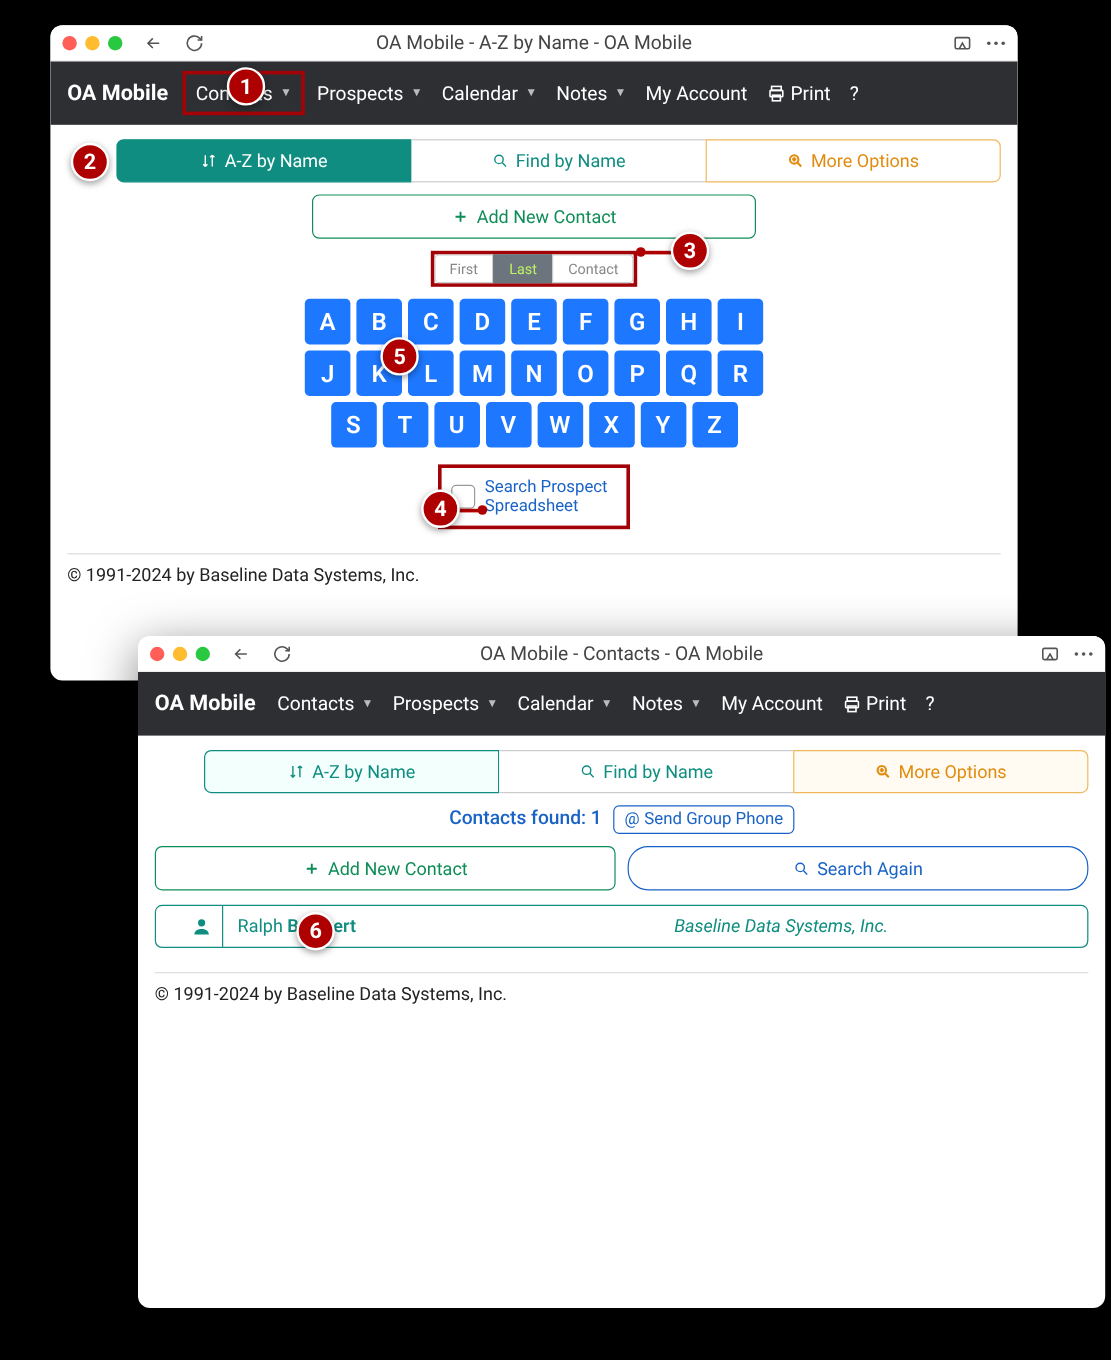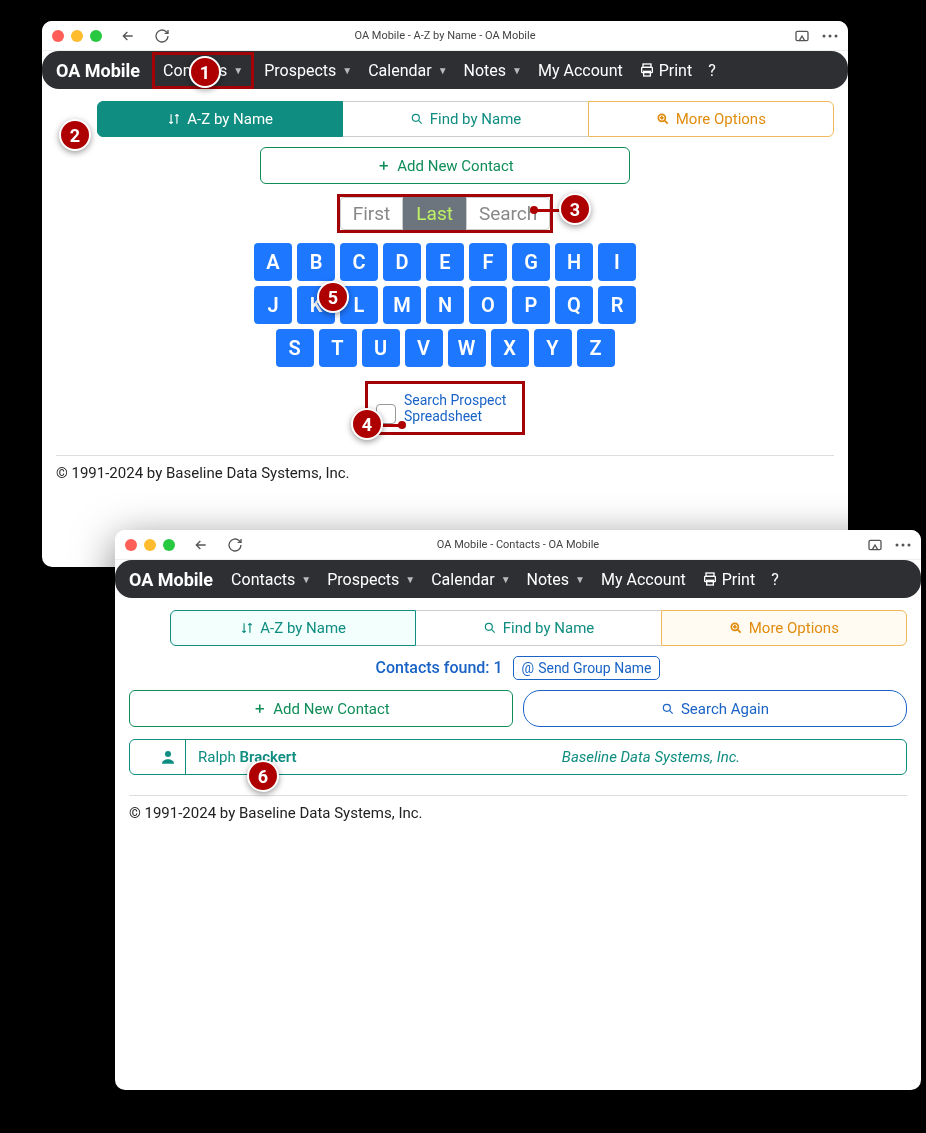"OA Mobile - A-Z by" .tb-title { font-size: 11px -> 16px }
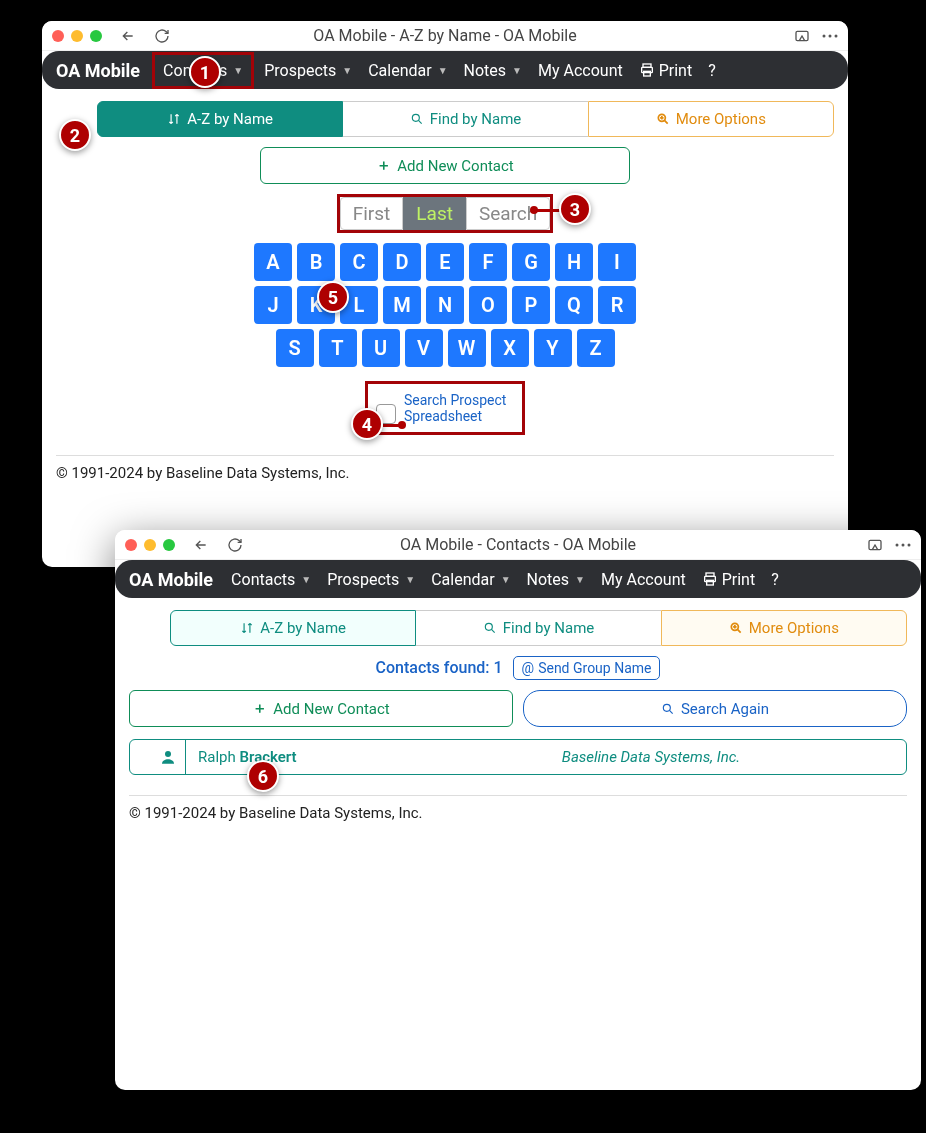"OA Mobile" .navbar { border-radius: 17px -> none; height: 38px -> 53px }
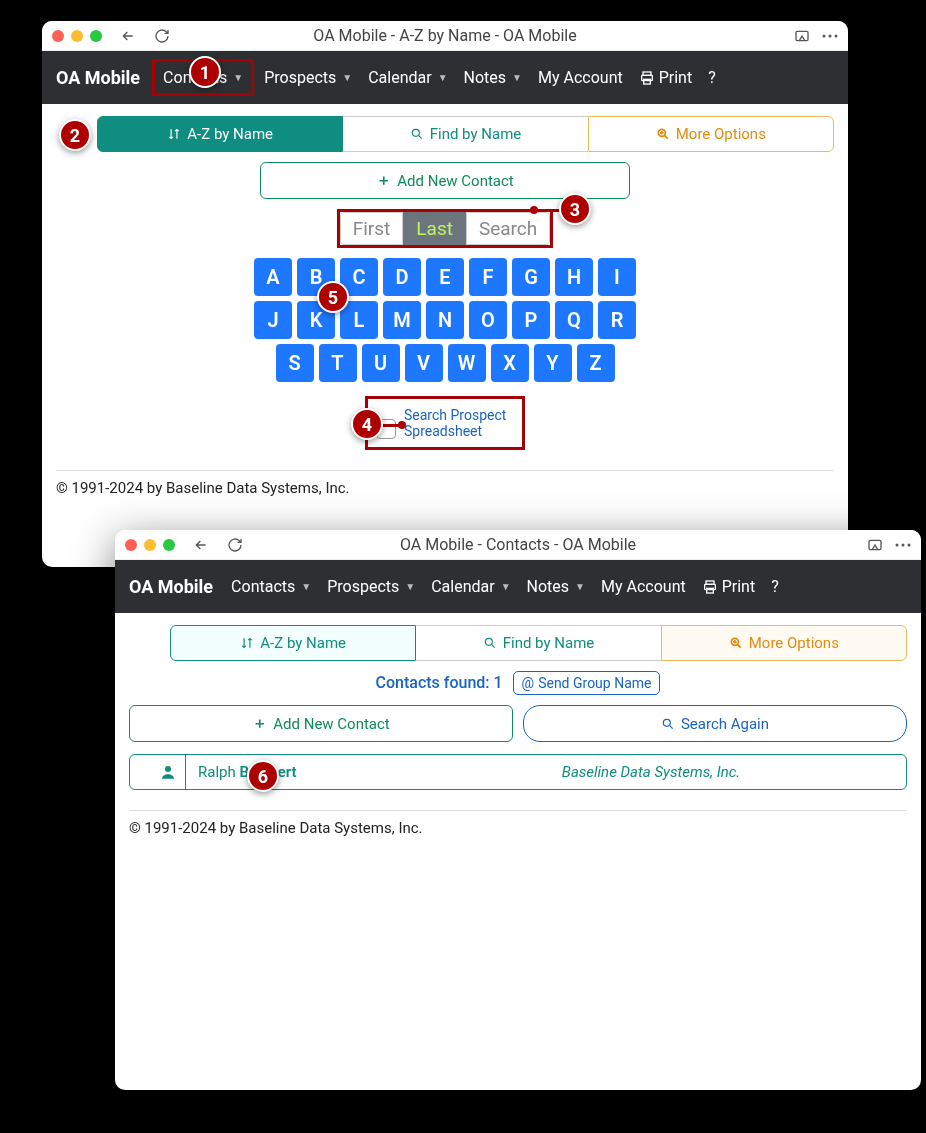"First" .seg { font-size: 19px -> 12px }
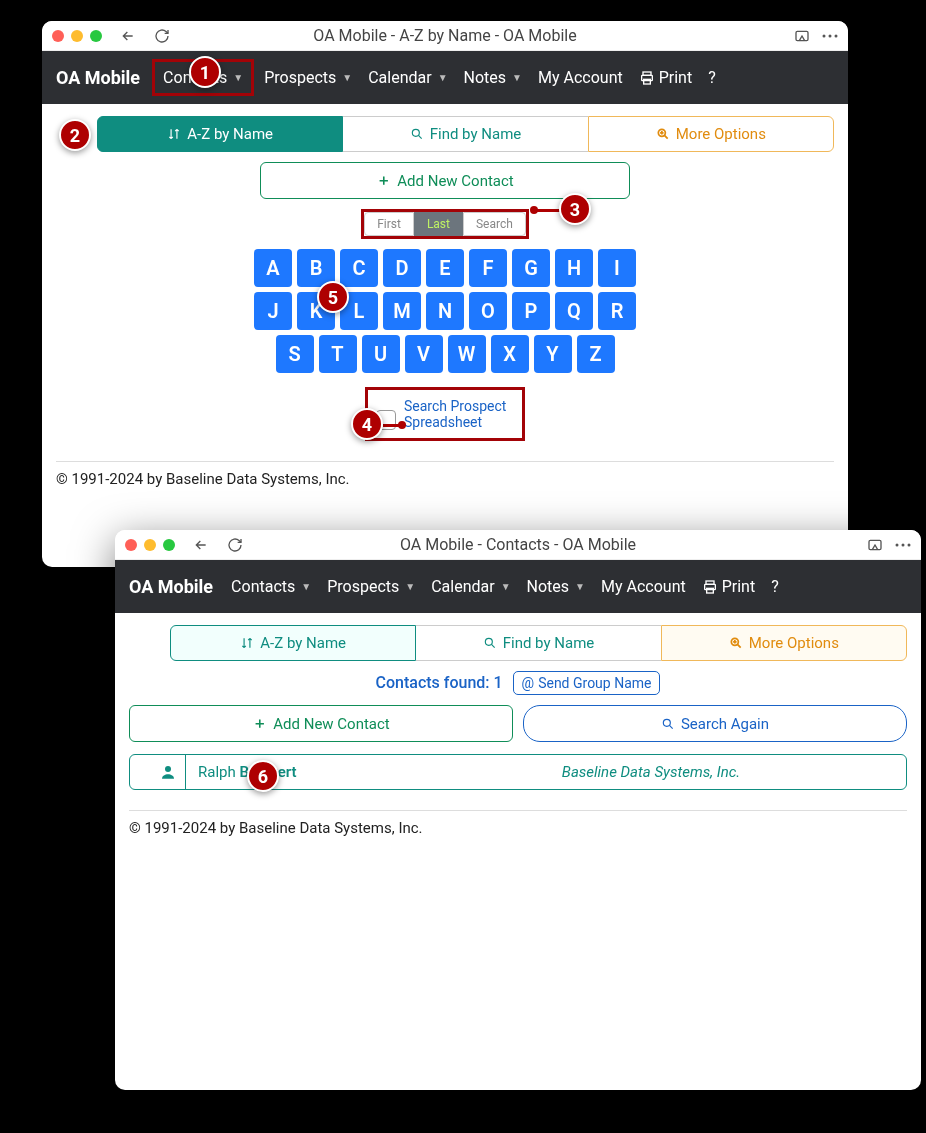"Search" div.seg { text: Search -> Contact }
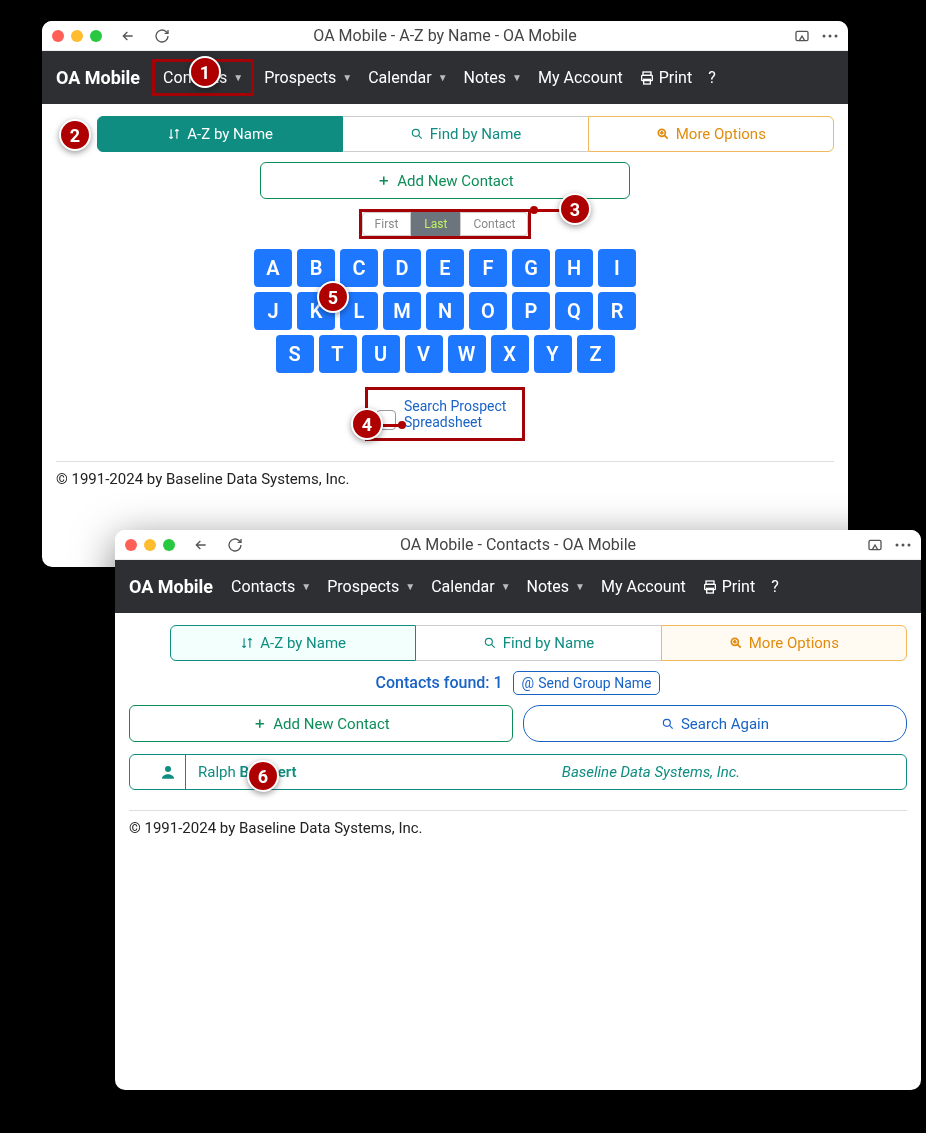"Search Prospect Spreadsheet" .check-row { align-items: flex-end -> center }
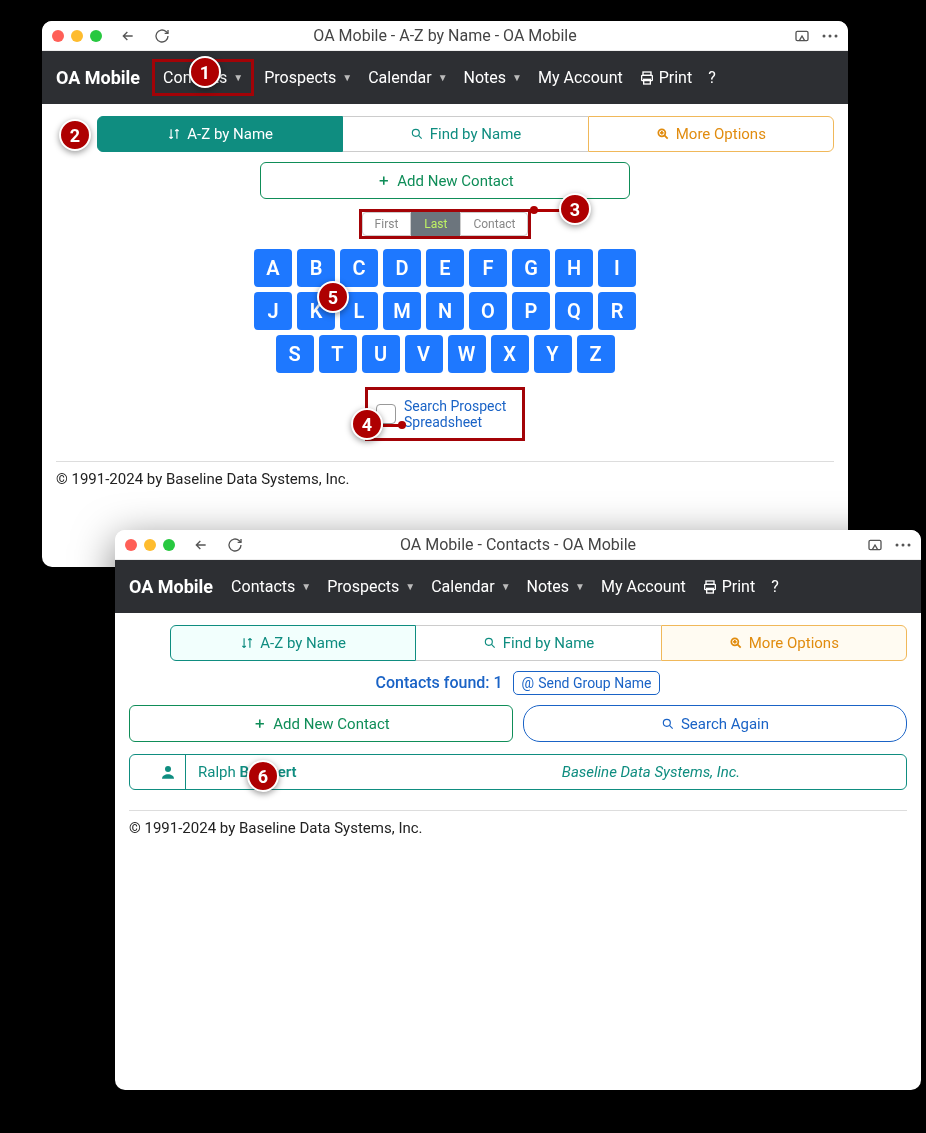"Send Group Name" span { text: Name -> Phone }
